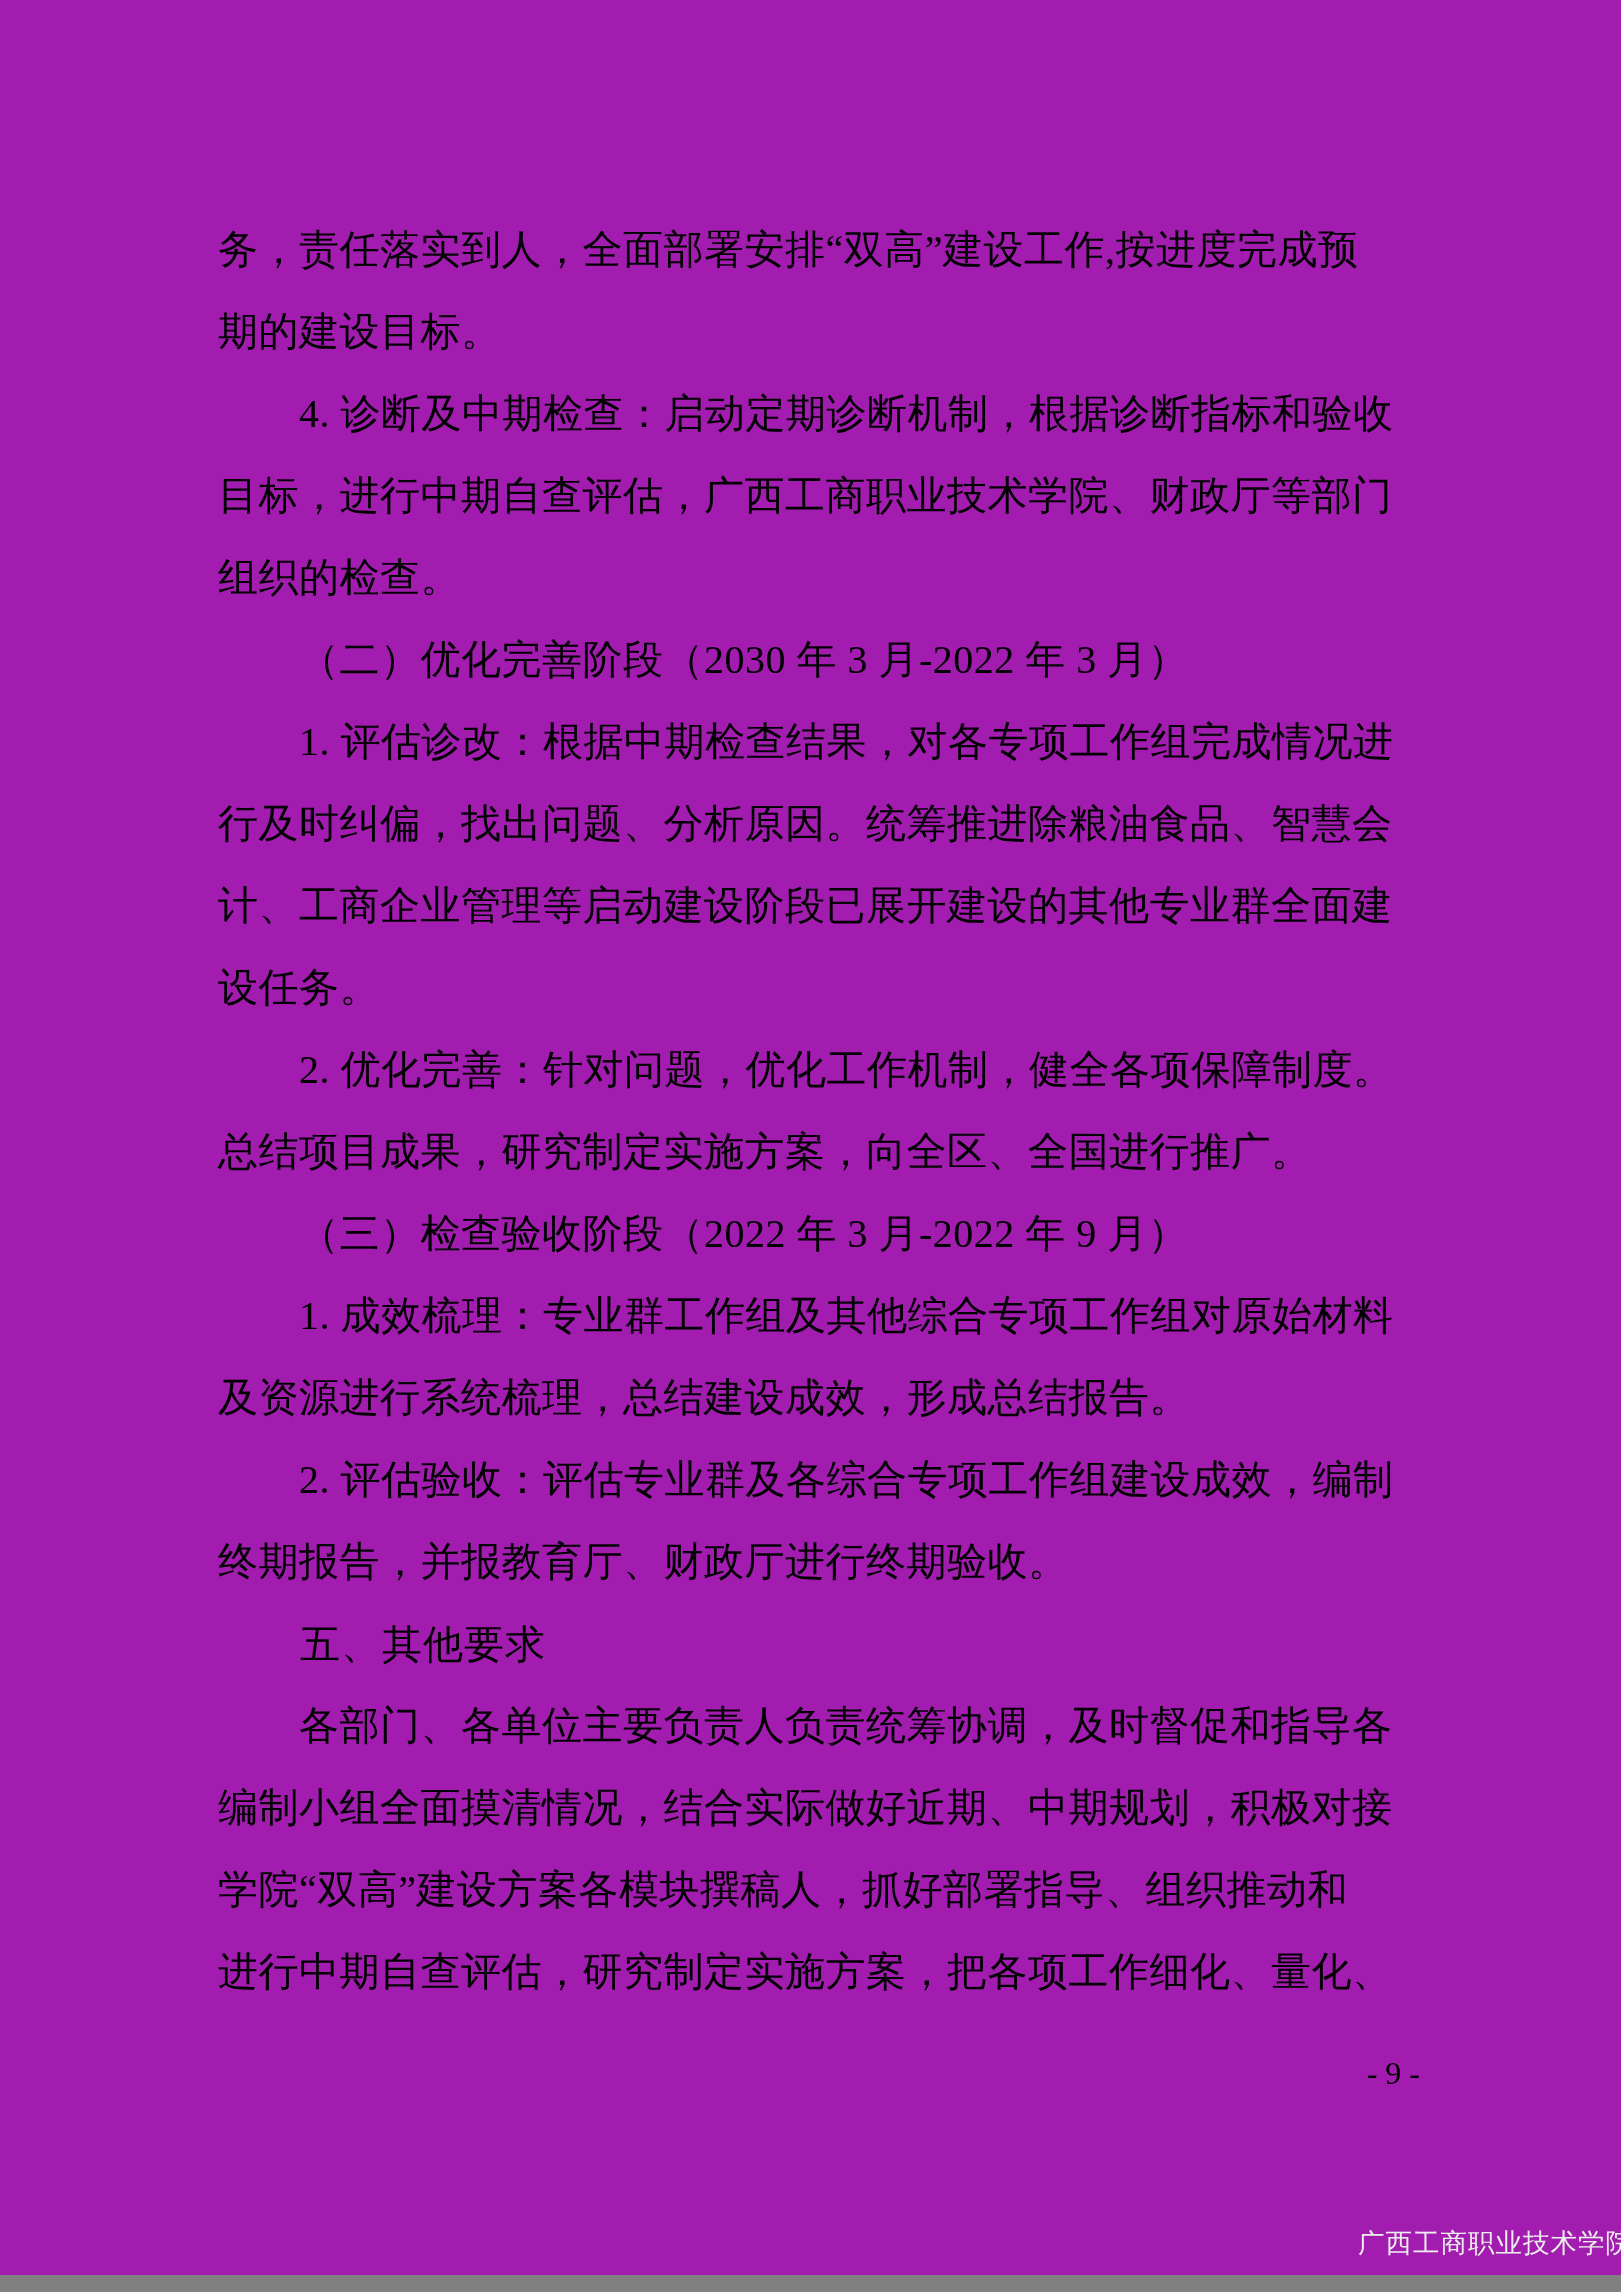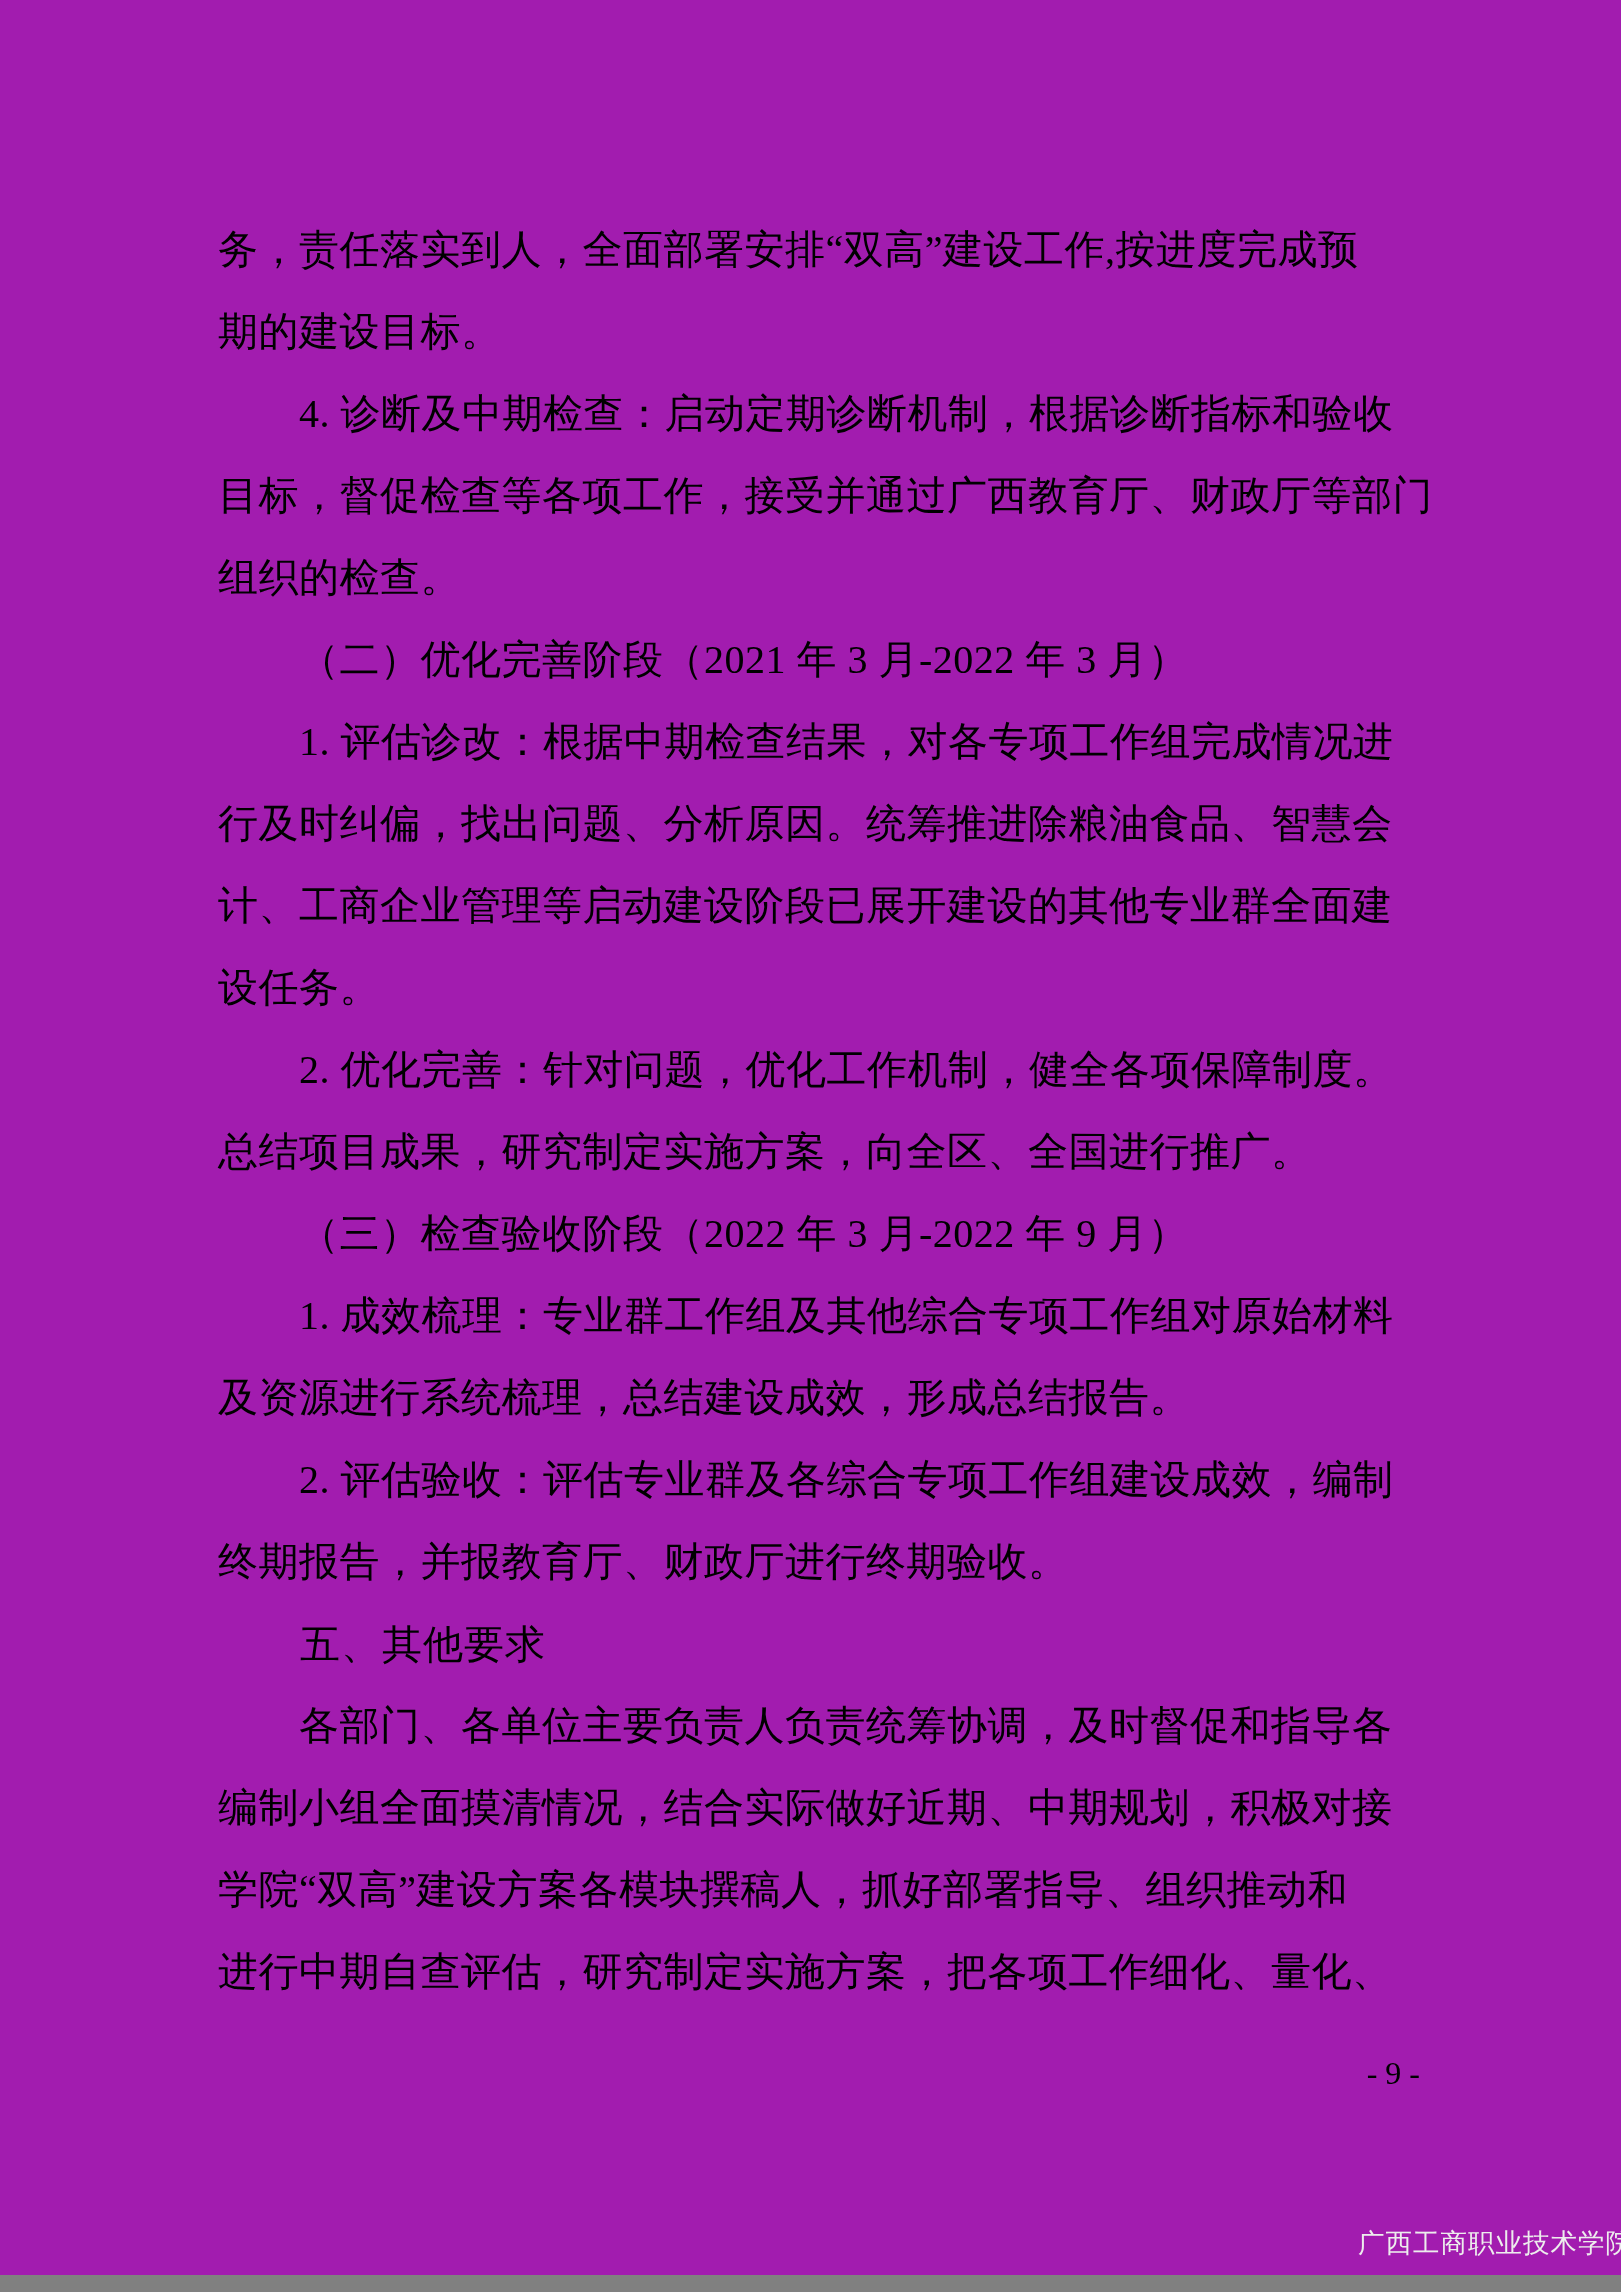"目标，督促检查等各项工作，接受并通过广西教育厅、财政厅等部门" div.line { text: 督促检查等各项工作，接受并通过广西教育厅 -> 进行中期自查评估，广西工商职业技术学院 }
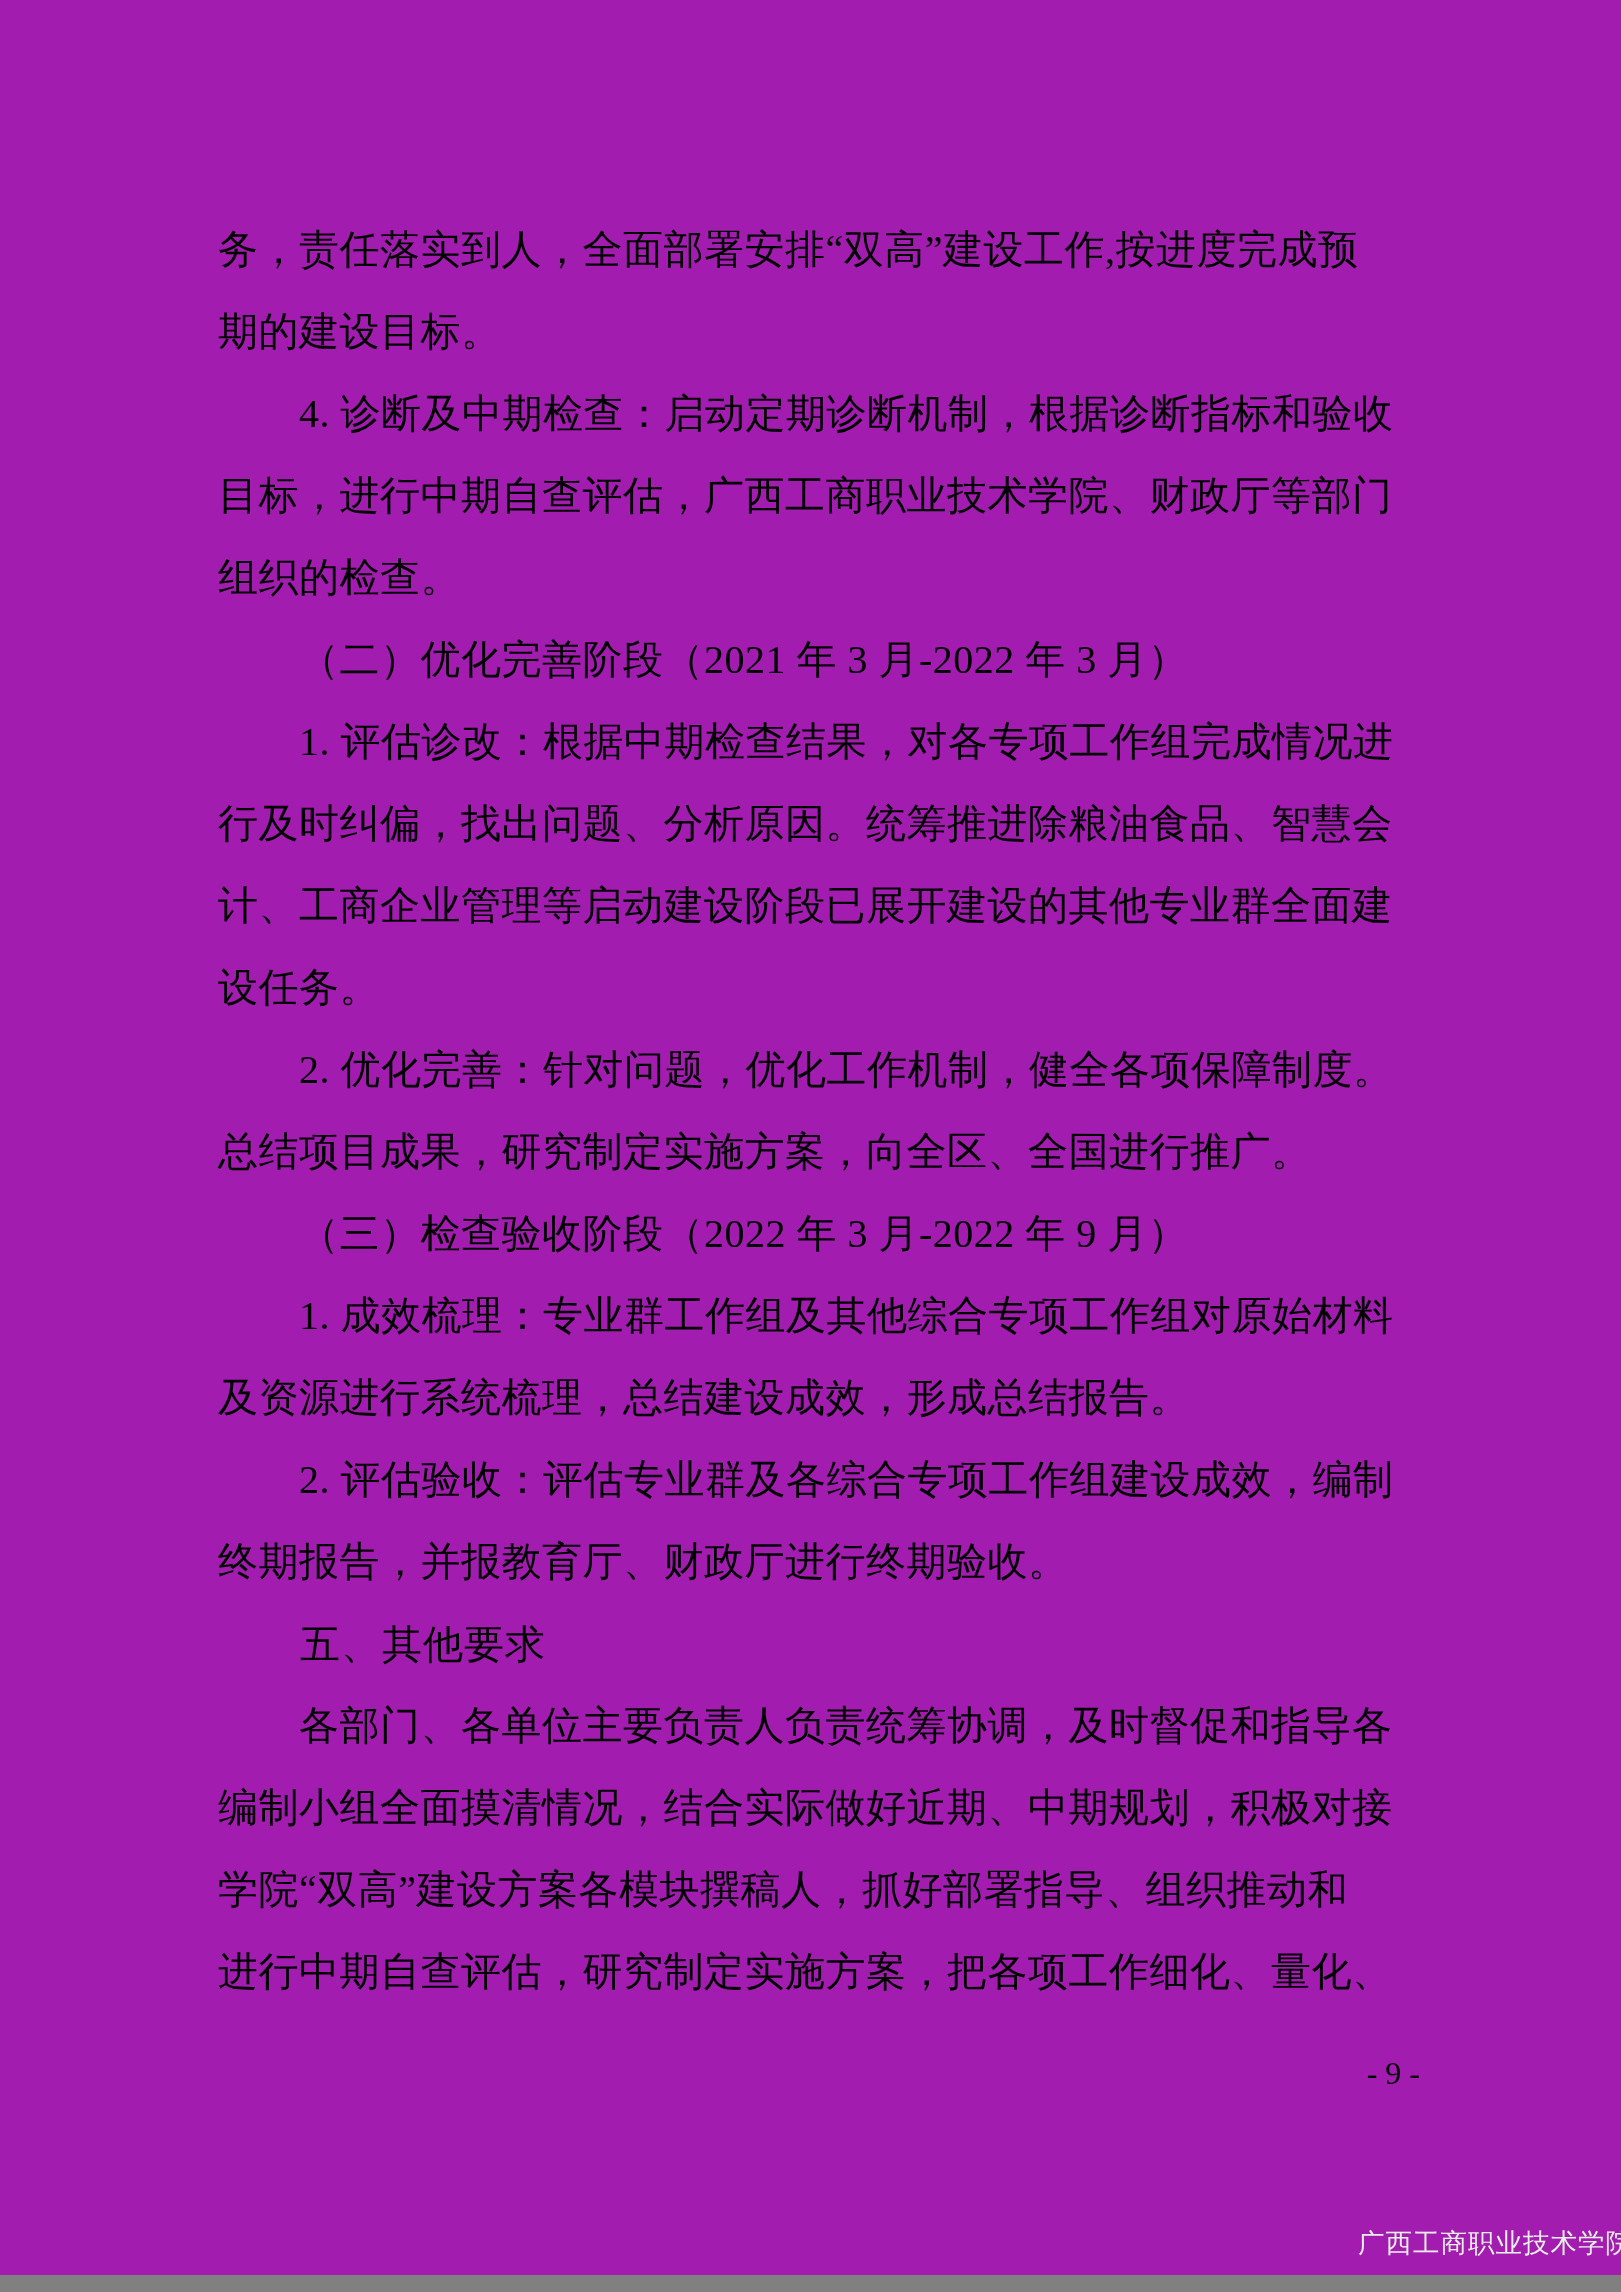"（二）优化完善阶段（2021 年 3 月-2022 年" div.line { text: 2021 -> 2030 }
